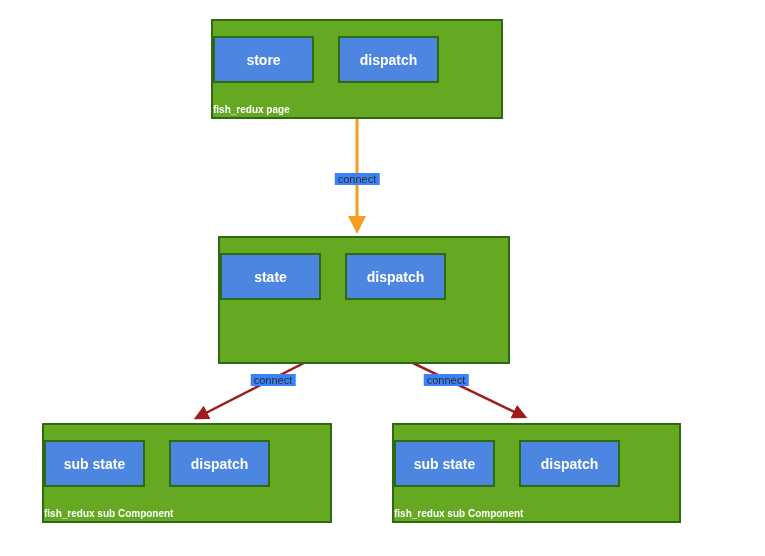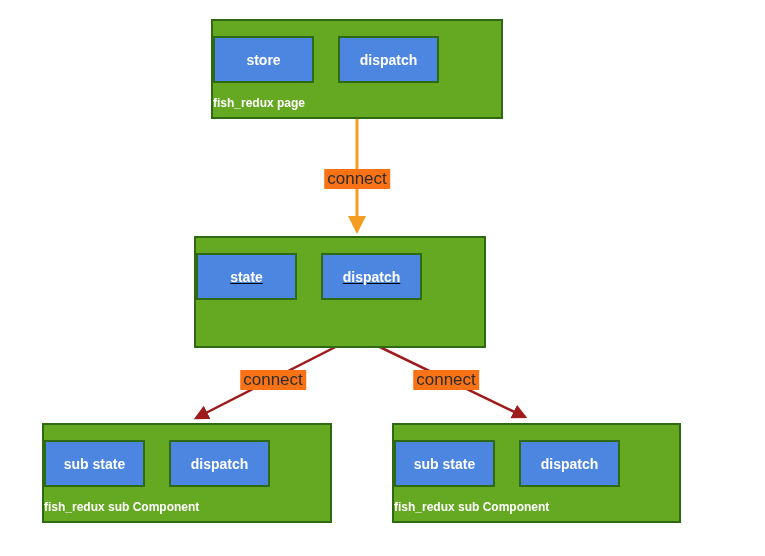"fish_redux page" .node-title { font-size: 12px -> 10px; margin-top: 13px -> 21px }
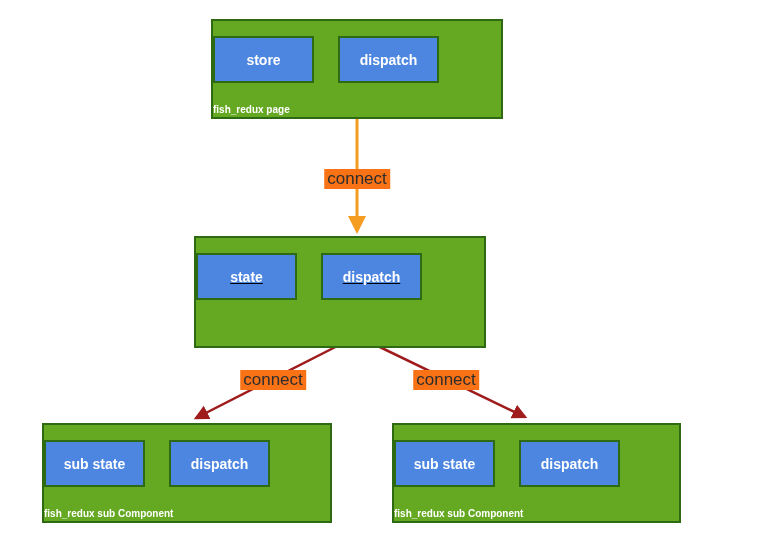"connect" .edge-label { background: #f97316 -> #3b82f6; font-size: 17px -> 11px }
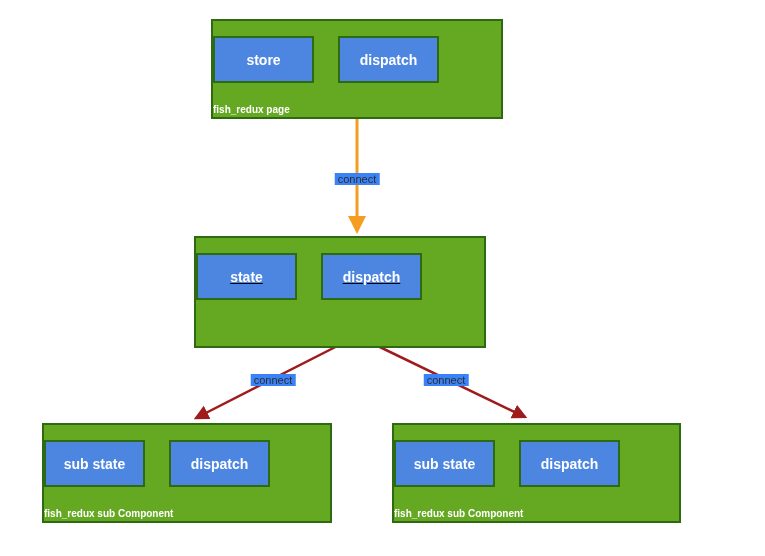"state" .node-component { height: 112px -> 128px; left: 194px -> 218px; text-decoration: underline -> none }
